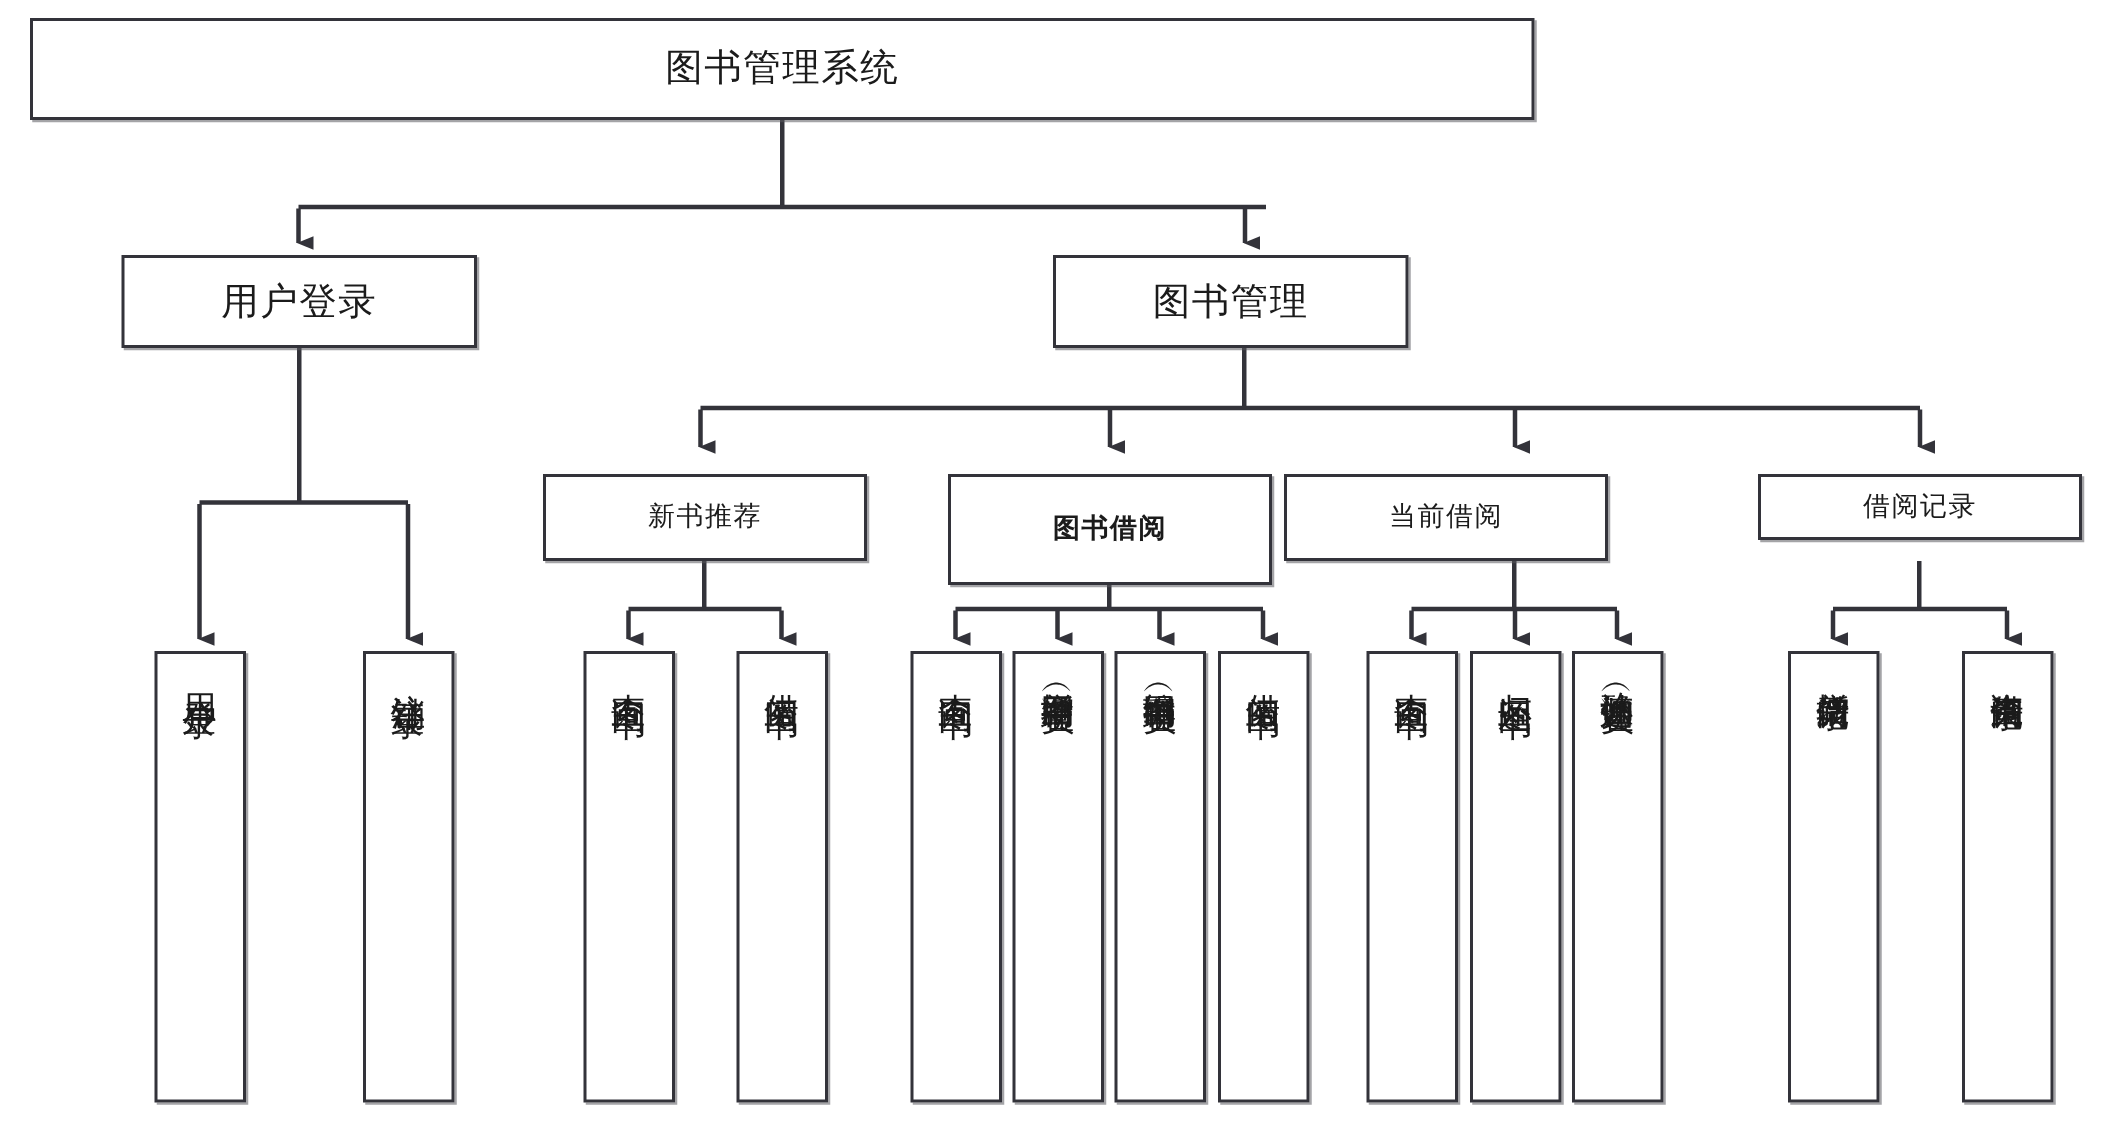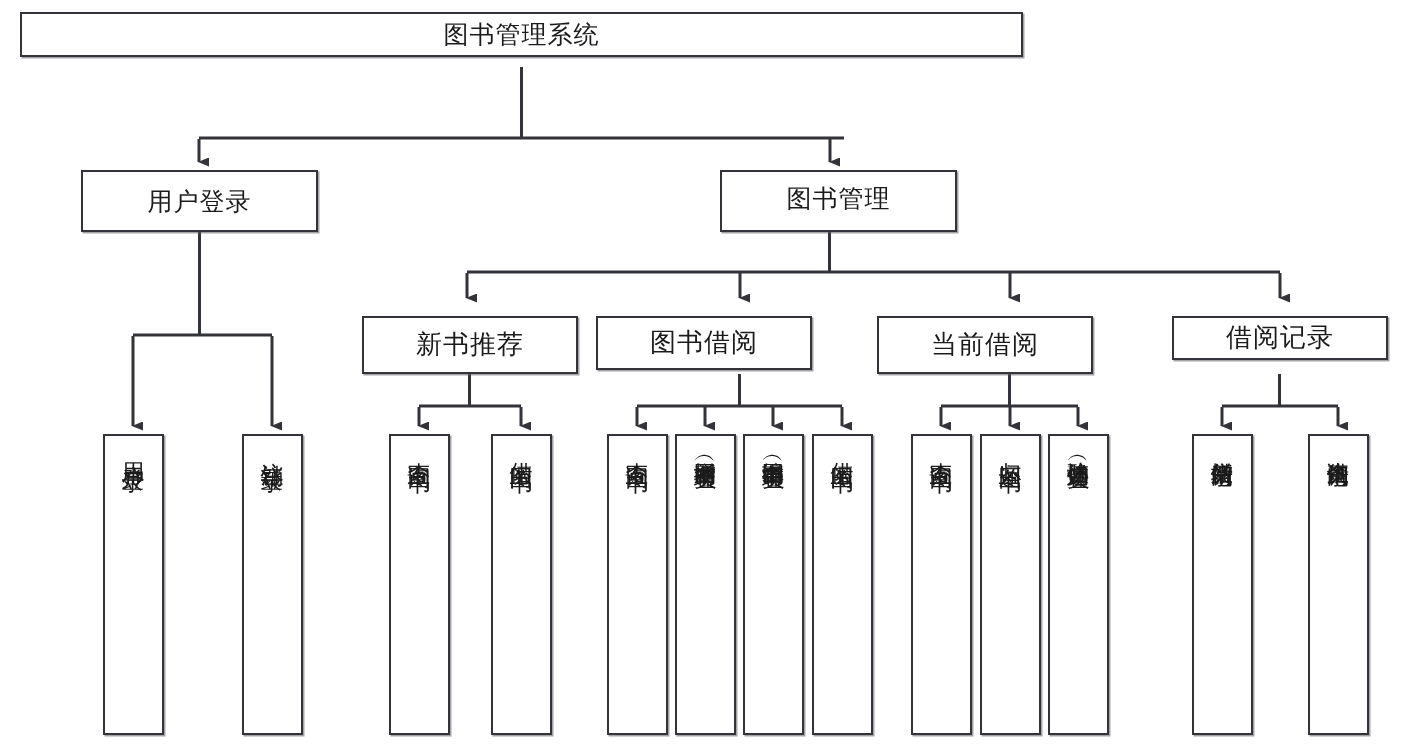"图书管理系统" div.node { font-family: none -> Liberation Serif, serif; height: 45px -> 68px }
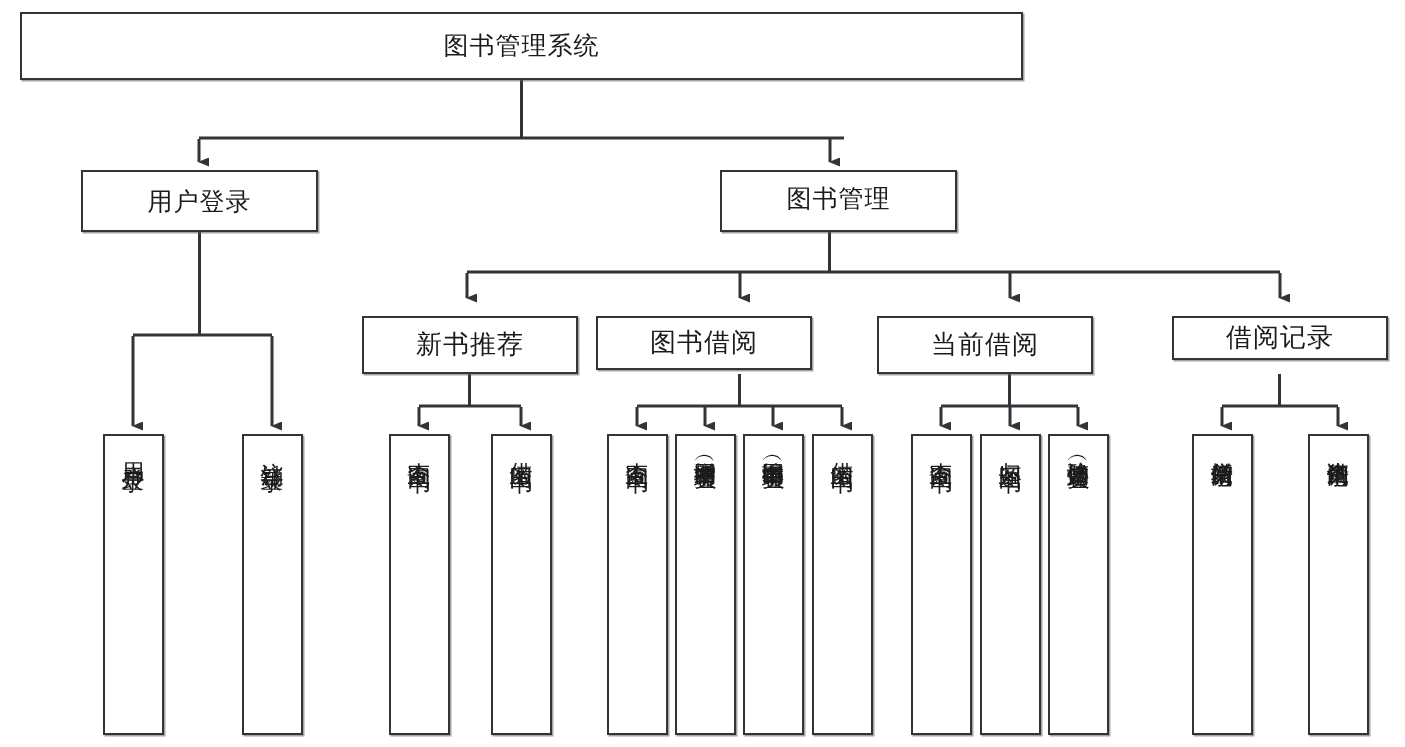"图书管理" div.node { font-family: Liberation Mono, monospace -> none; left: 720px -> 702px }
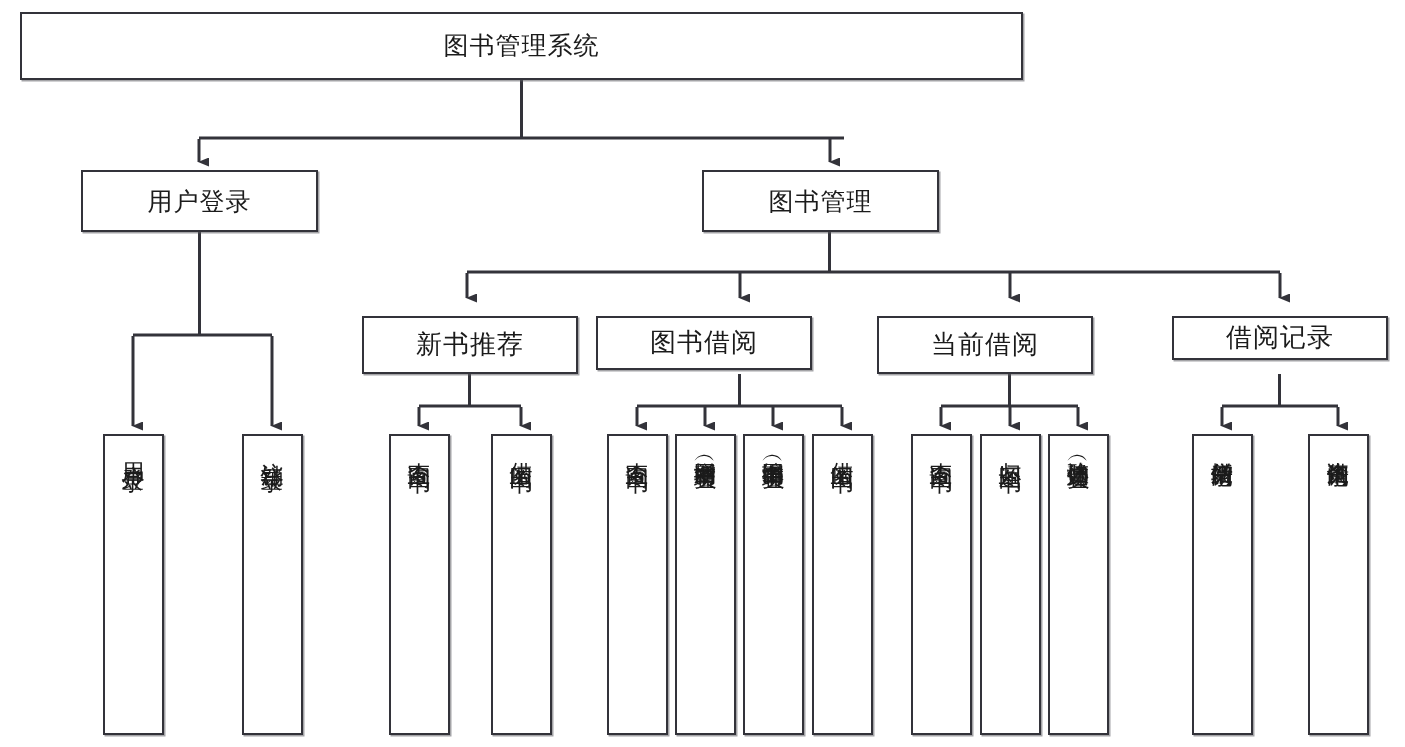"新书推荐" .node.level3 .node-label { font-size: 26px -> 18px }
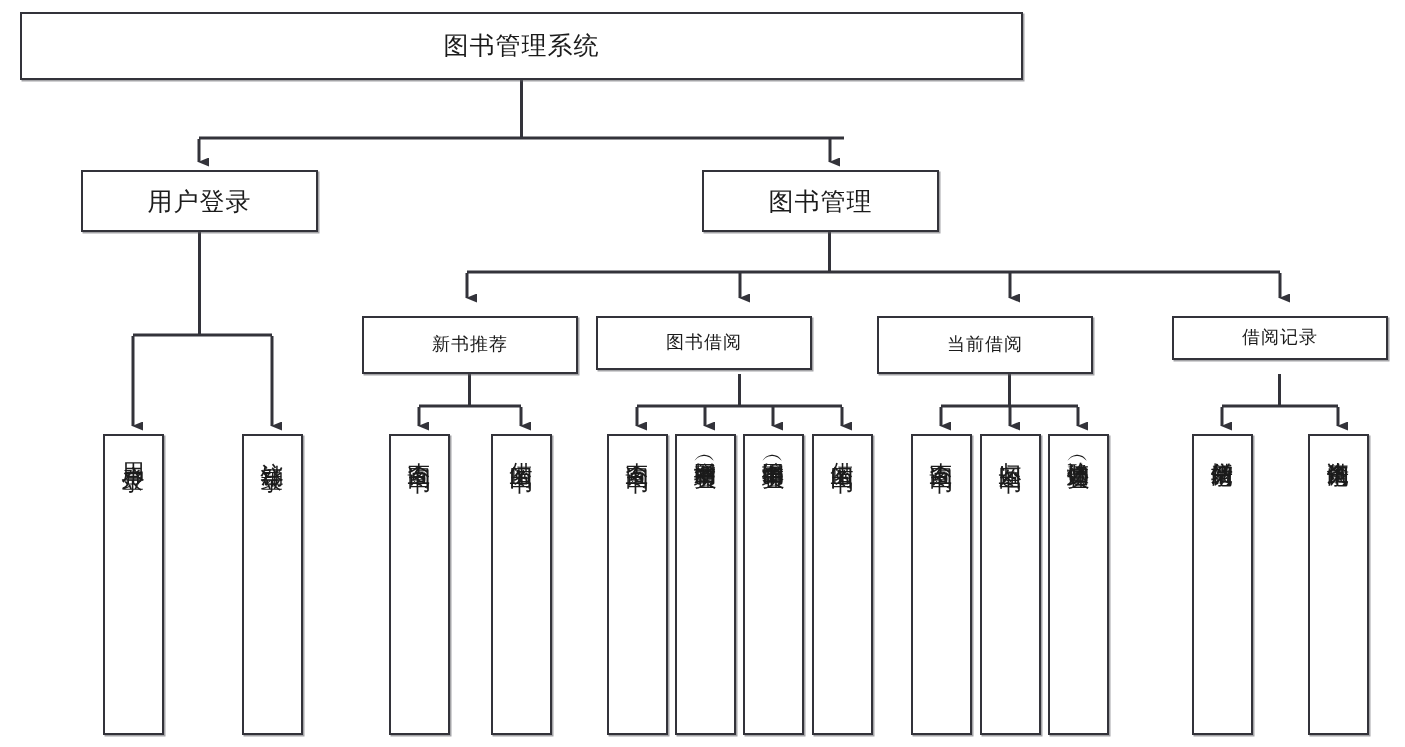"图书借阅" div.node { font-weight: none -> bold; height: 54px -> 74px; left: 596px -> 632px }
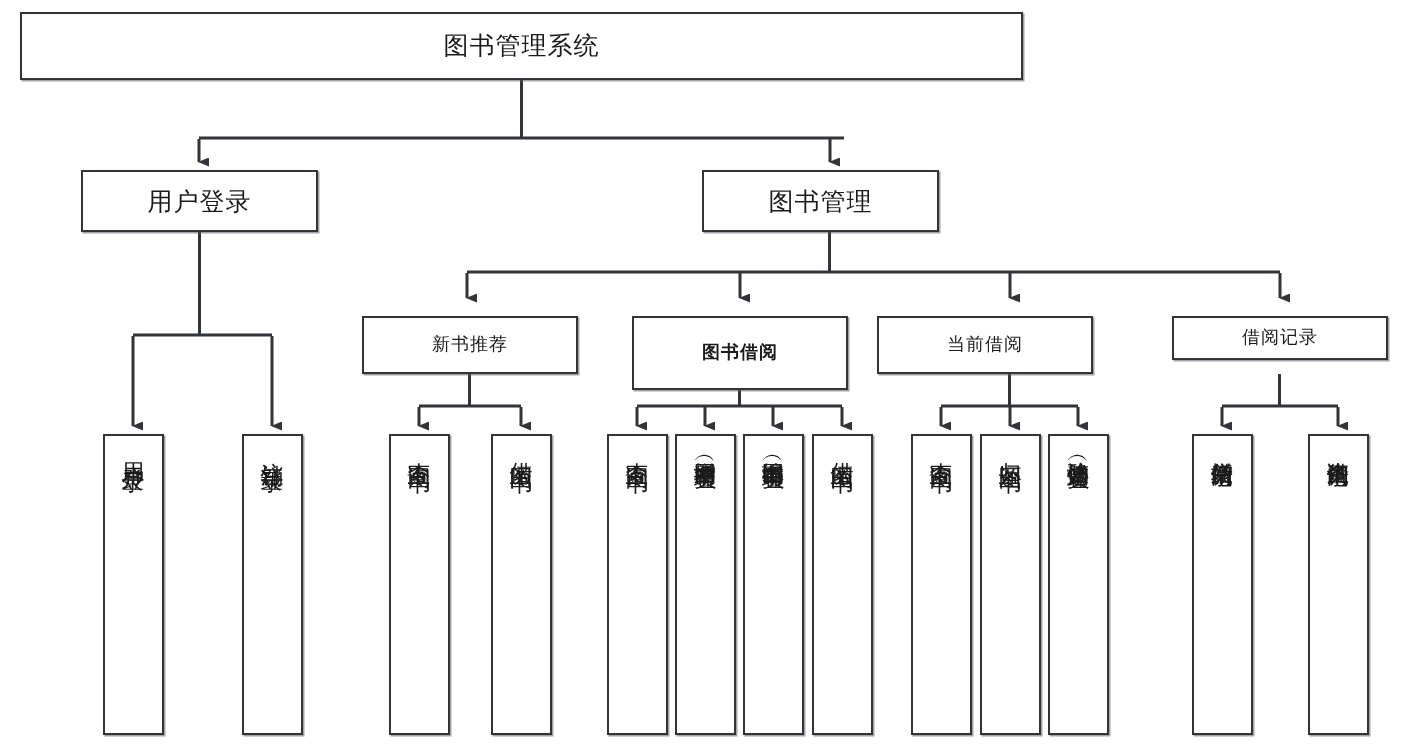"当前借阅" div.node { left: 877px -> 856px }
